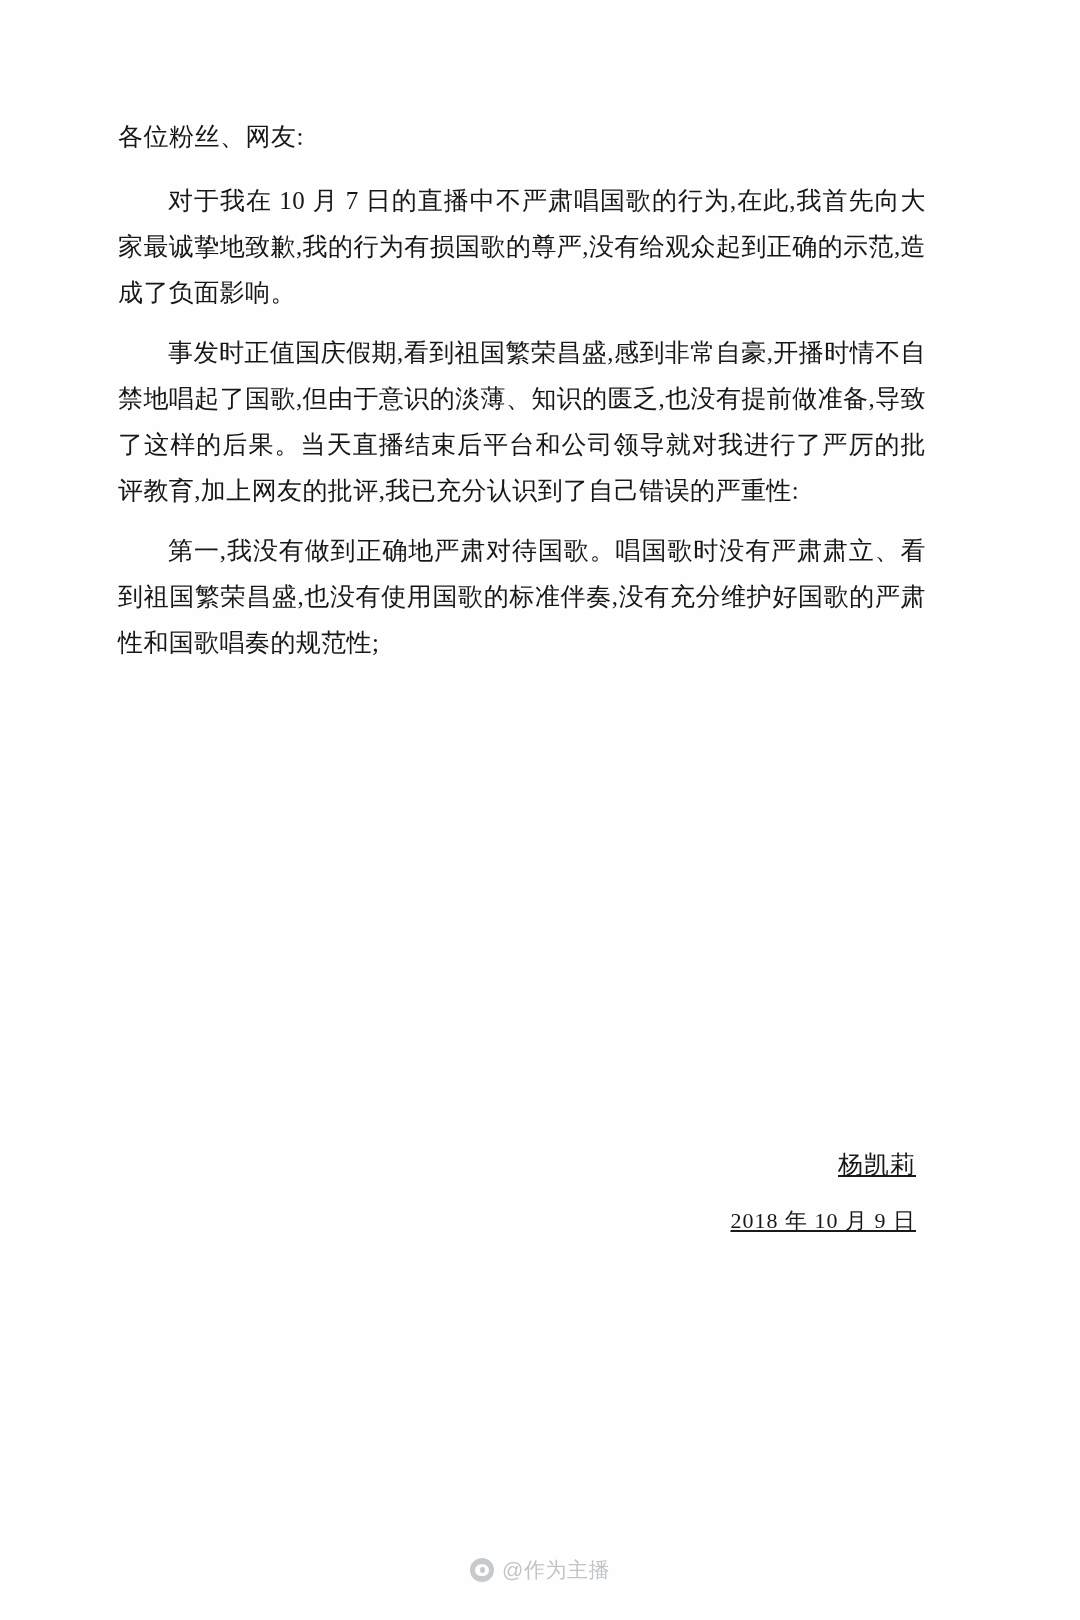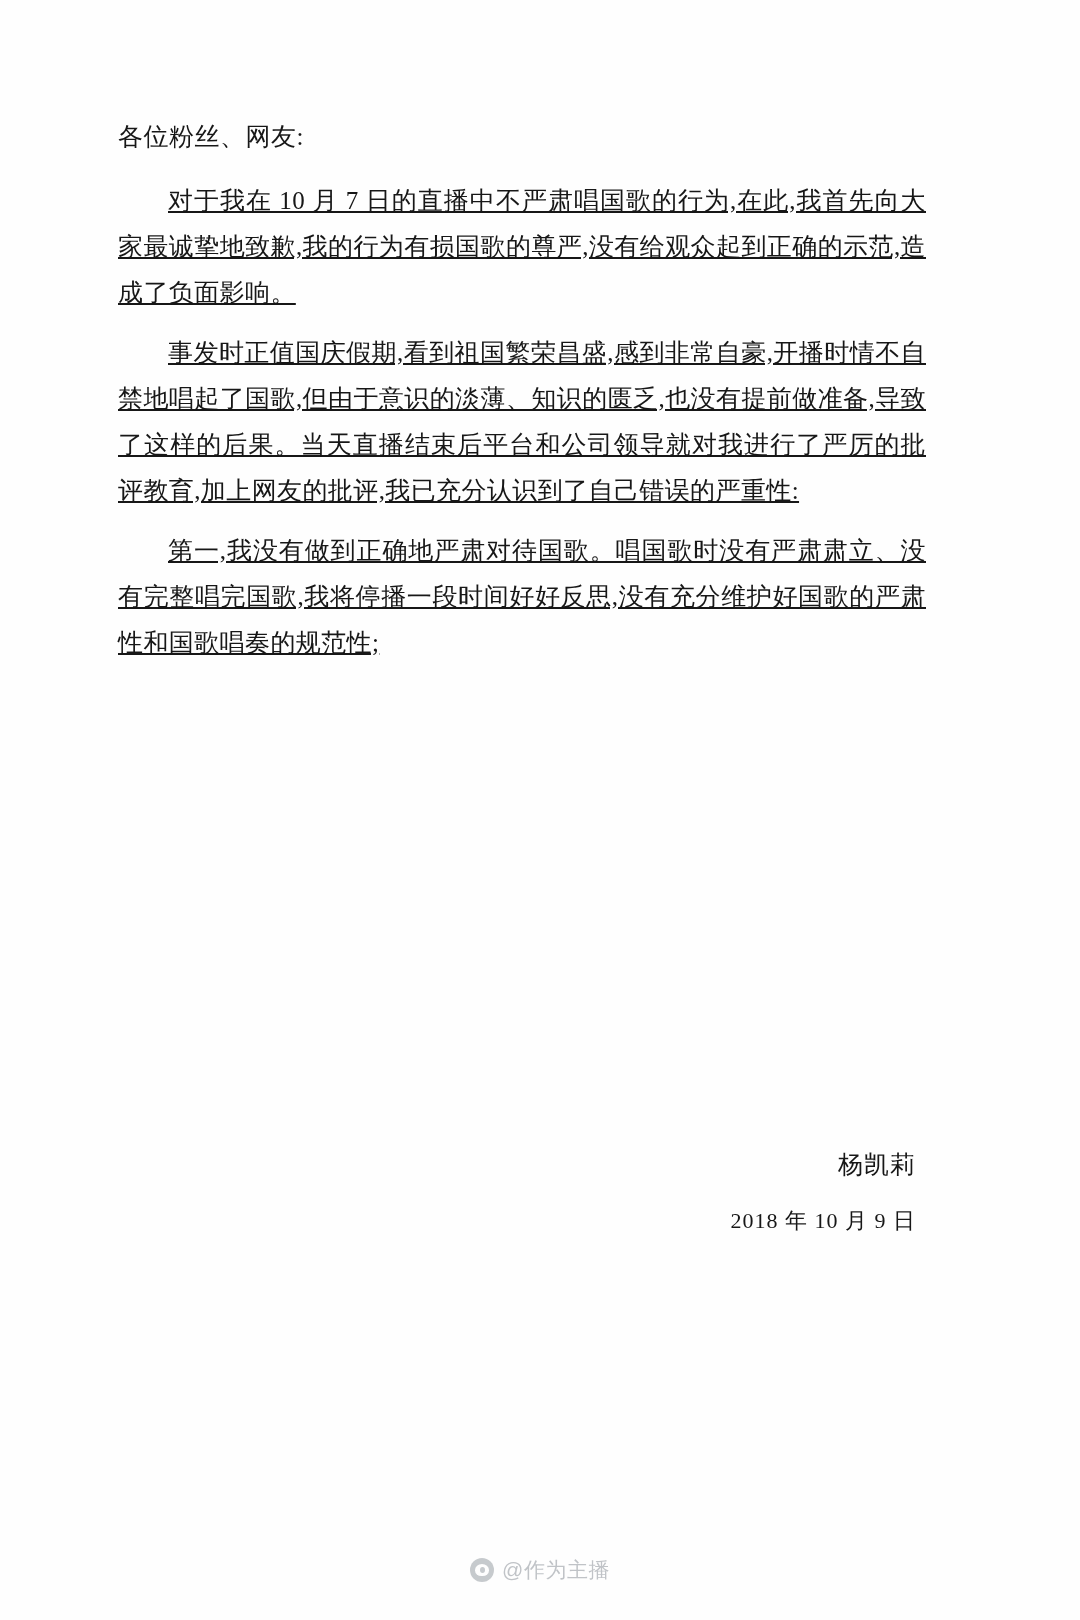"对于我在 10 月 7" p.para { text-decoration: underline -> none }
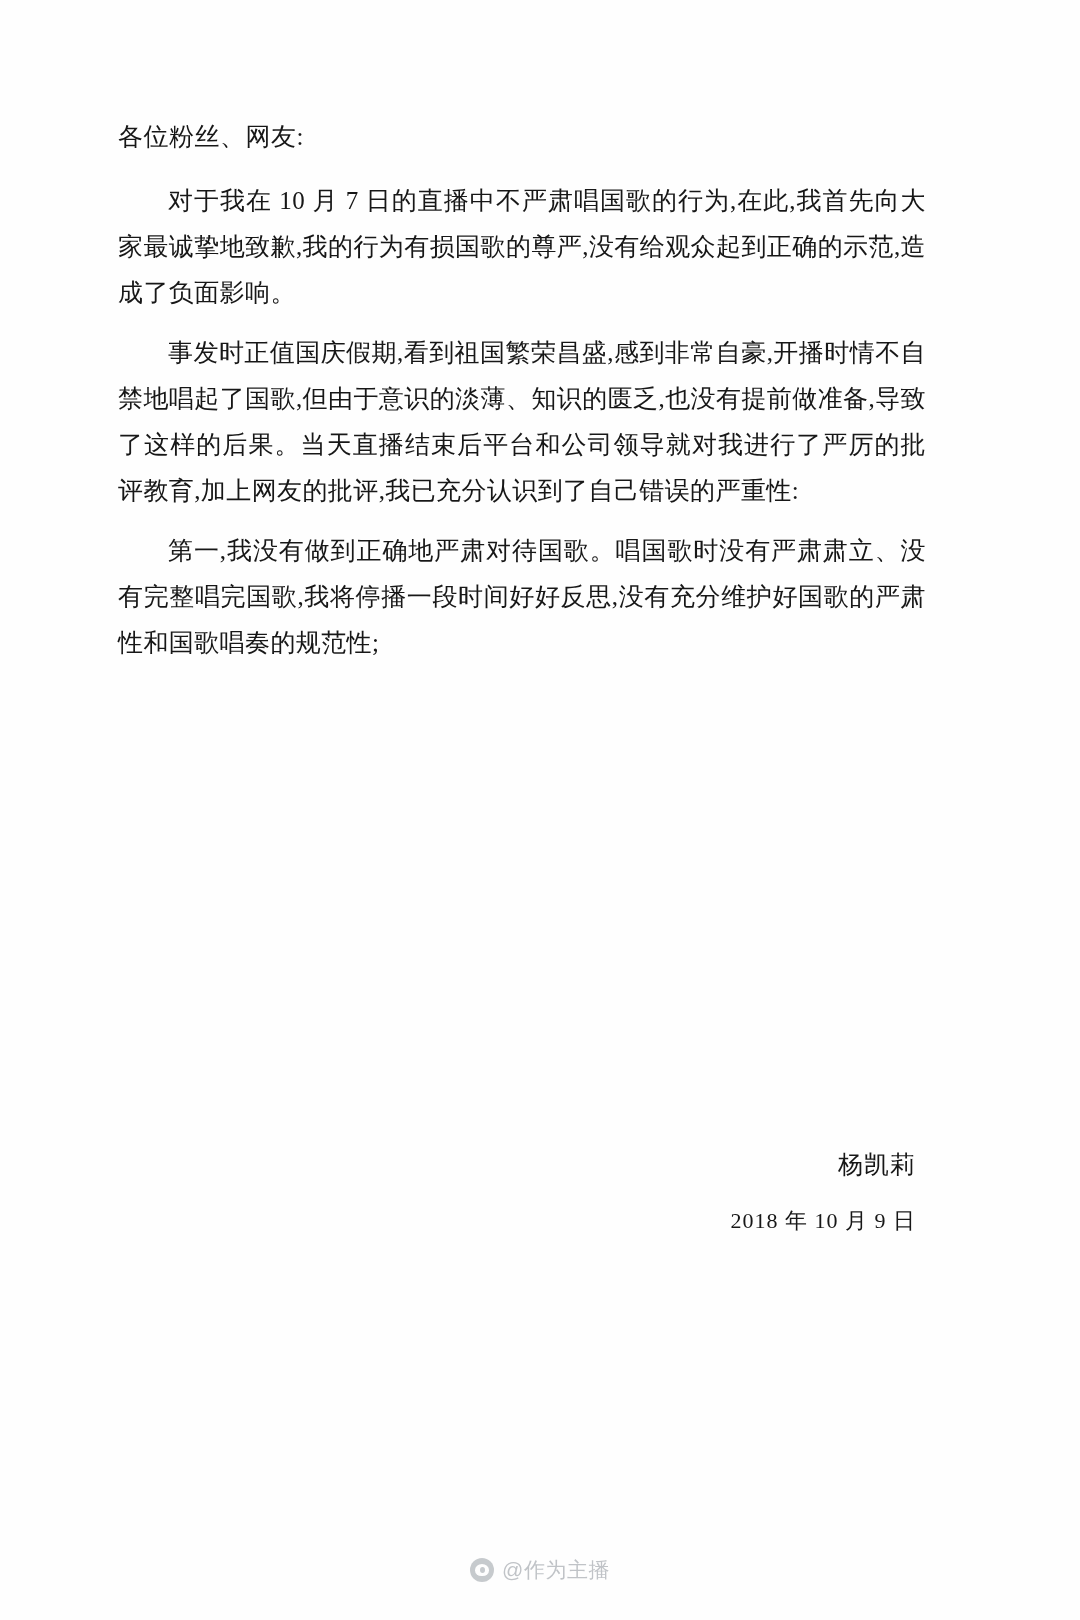"第一,我没有做到正确地严肃对待国歌。唱国歌时没有严肃肃立、没有完整唱完国歌,我将" p.para { text: 没有完整唱完国歌,我将停播一段时间好好反思 -> 看到祖国繁荣昌盛,也没有使用国歌的标准伴奏 }
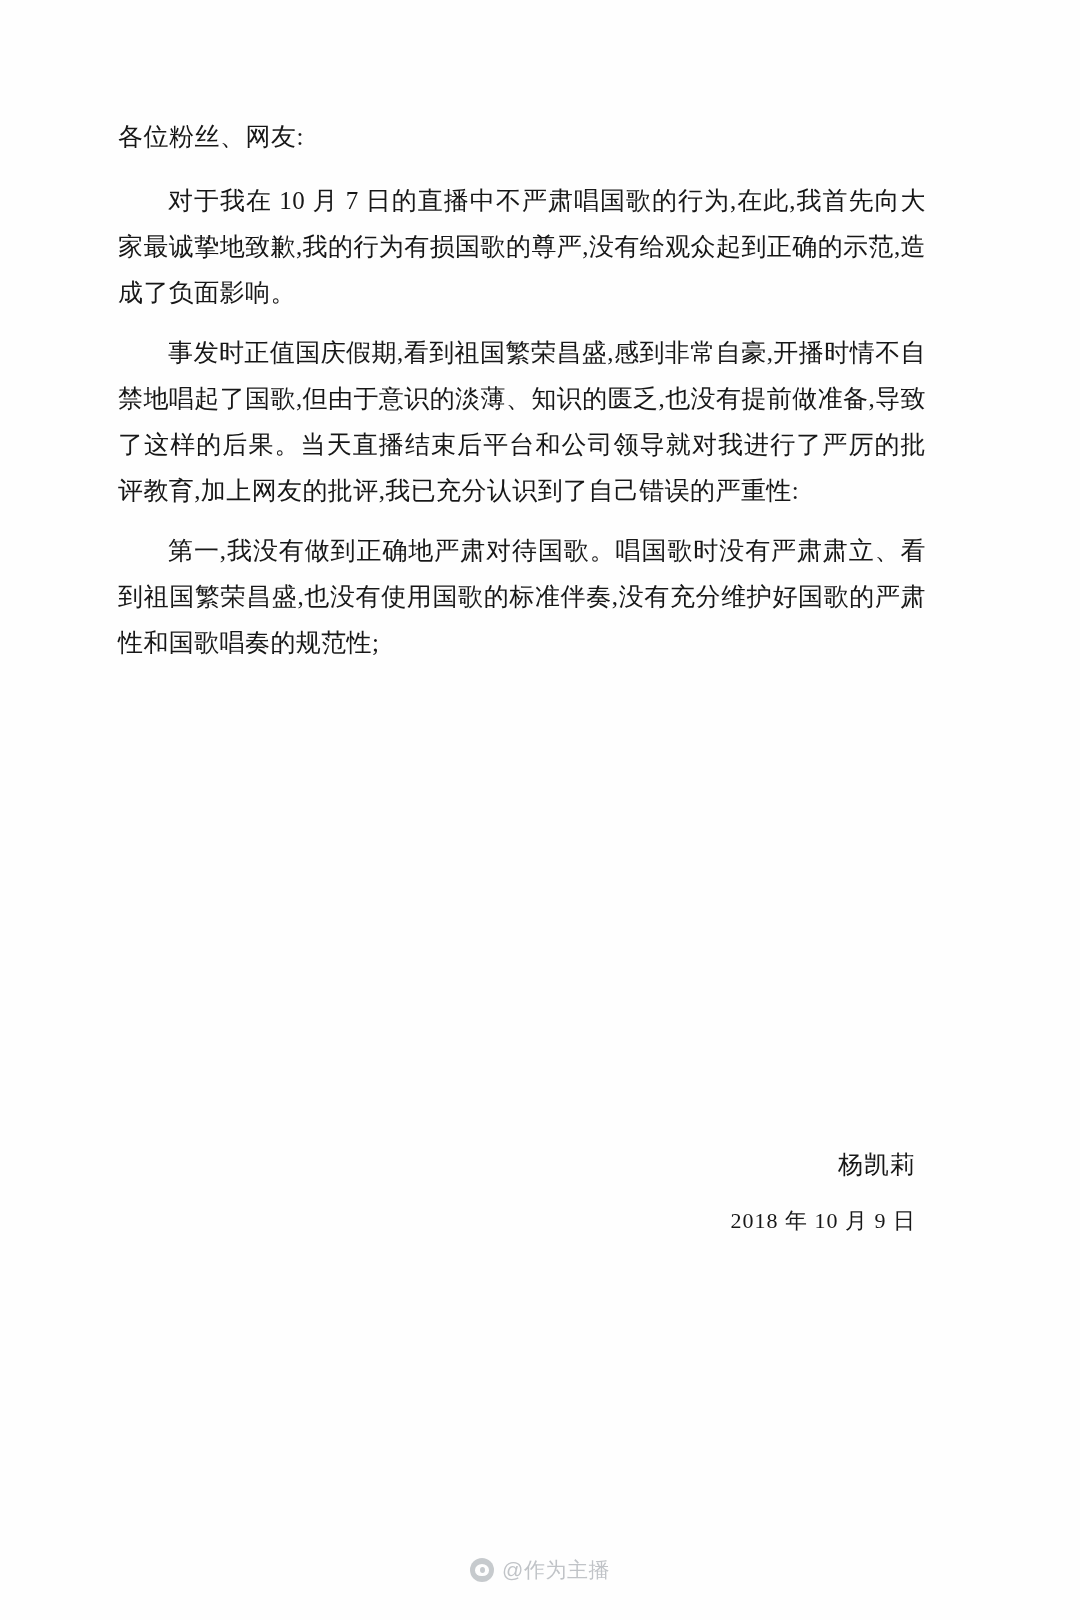"杨凯莉" div.signature-block { text-decoration: none -> underline }
